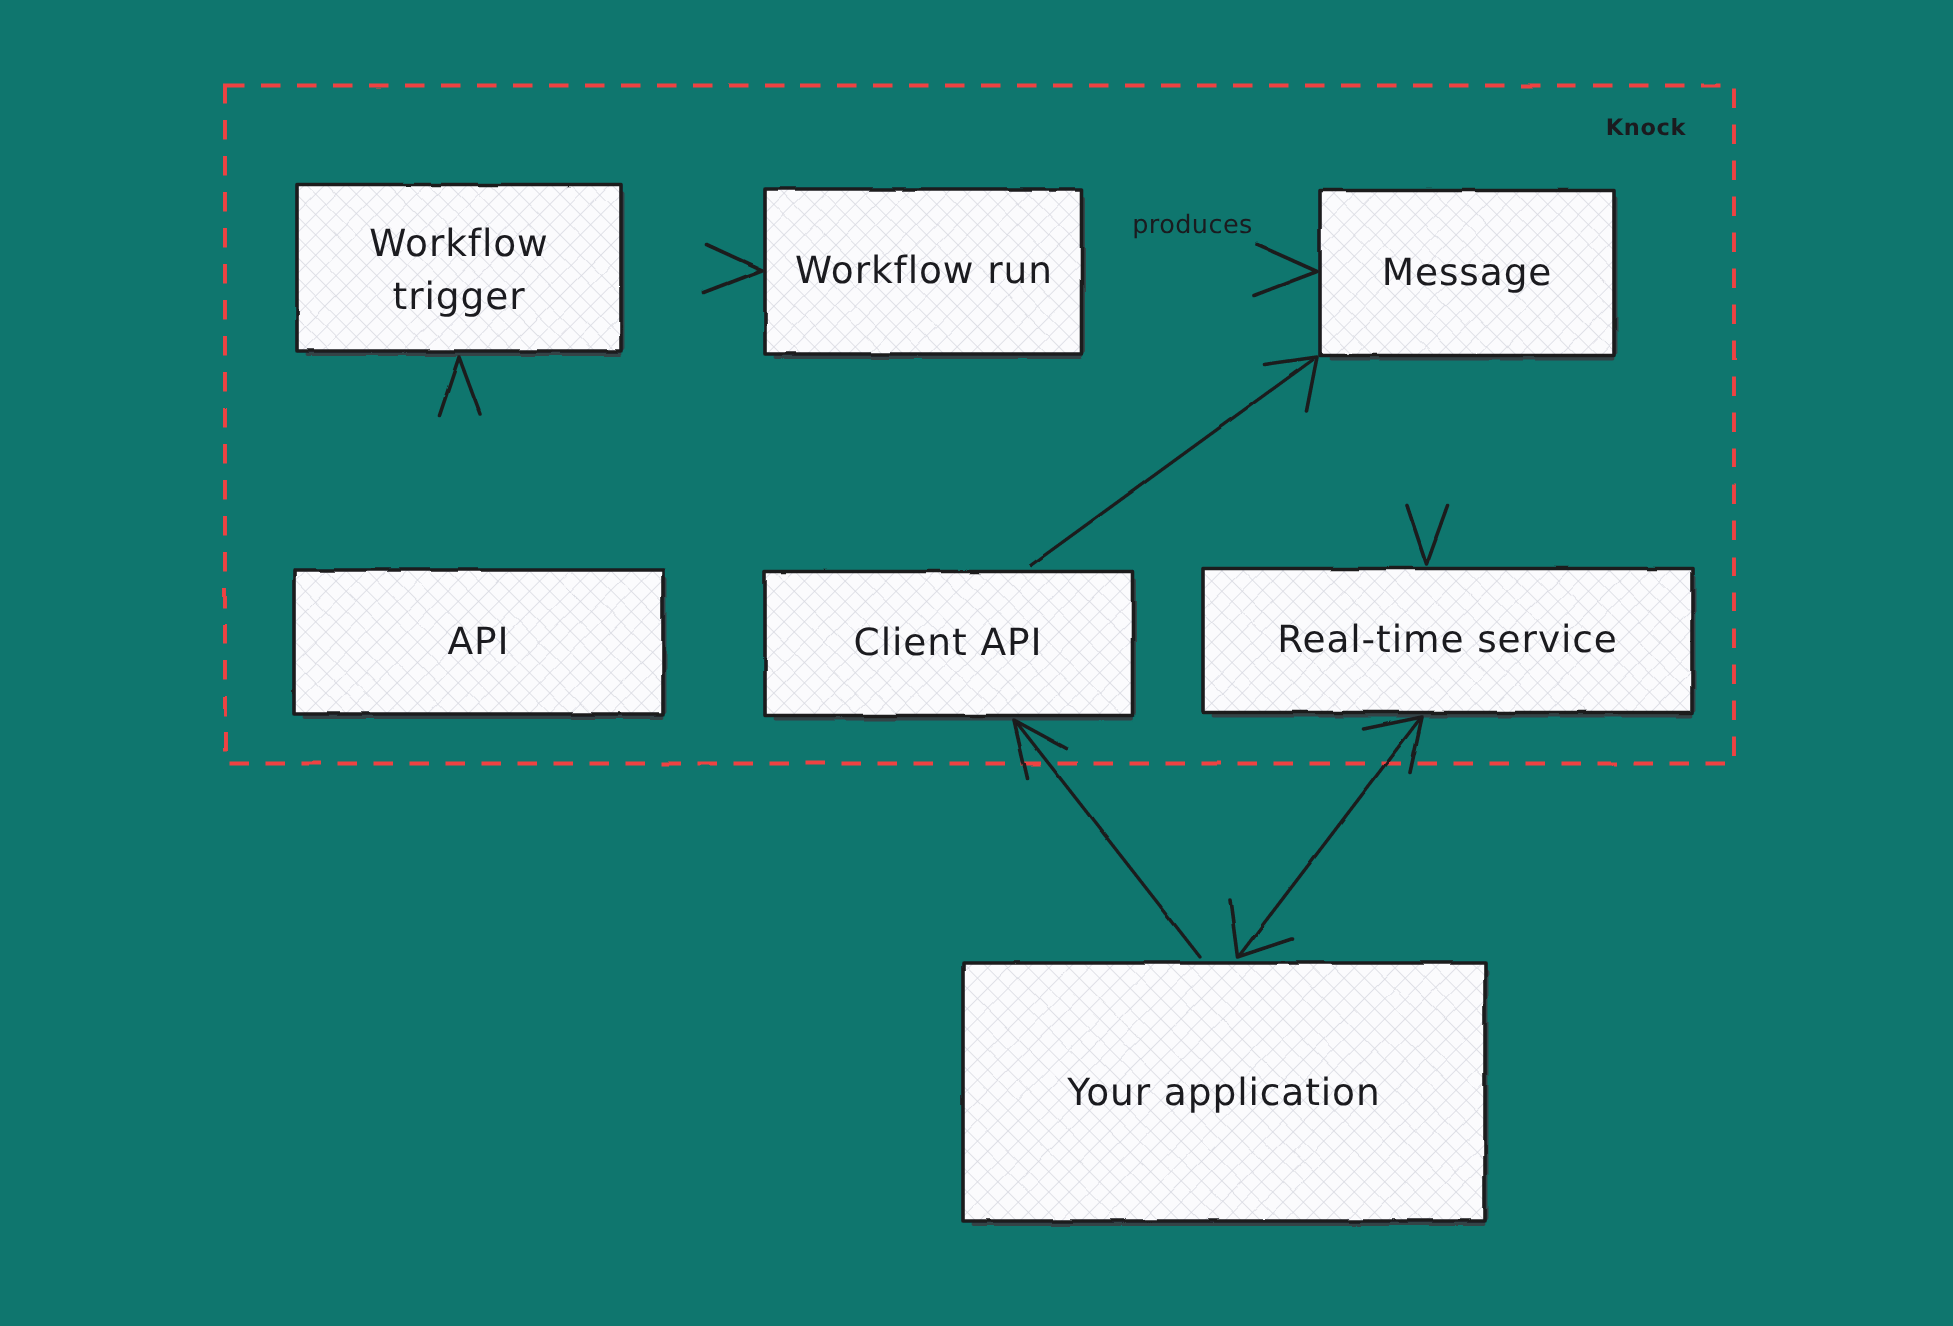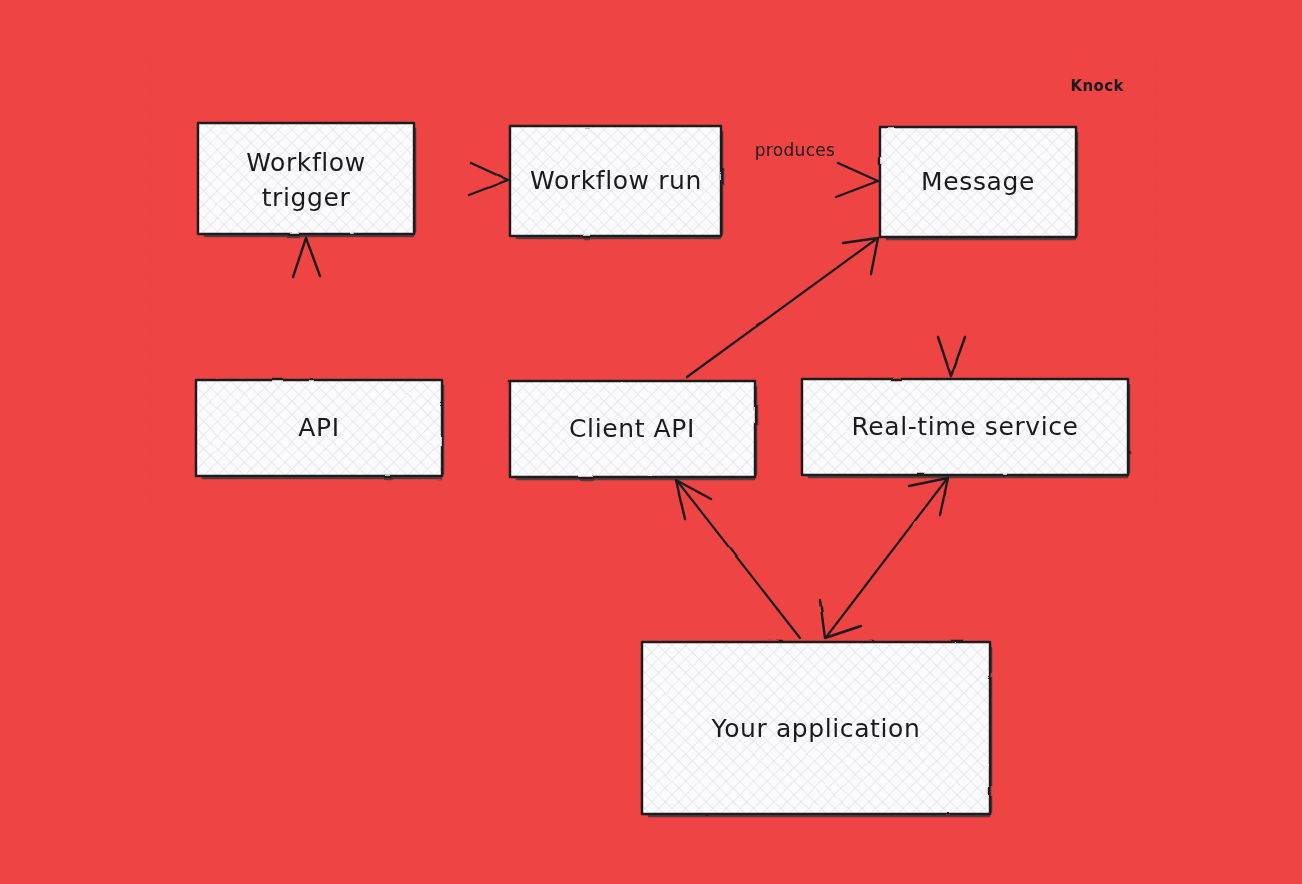"Knock" #canvas { background: #ef4444 -> #0f766e }
